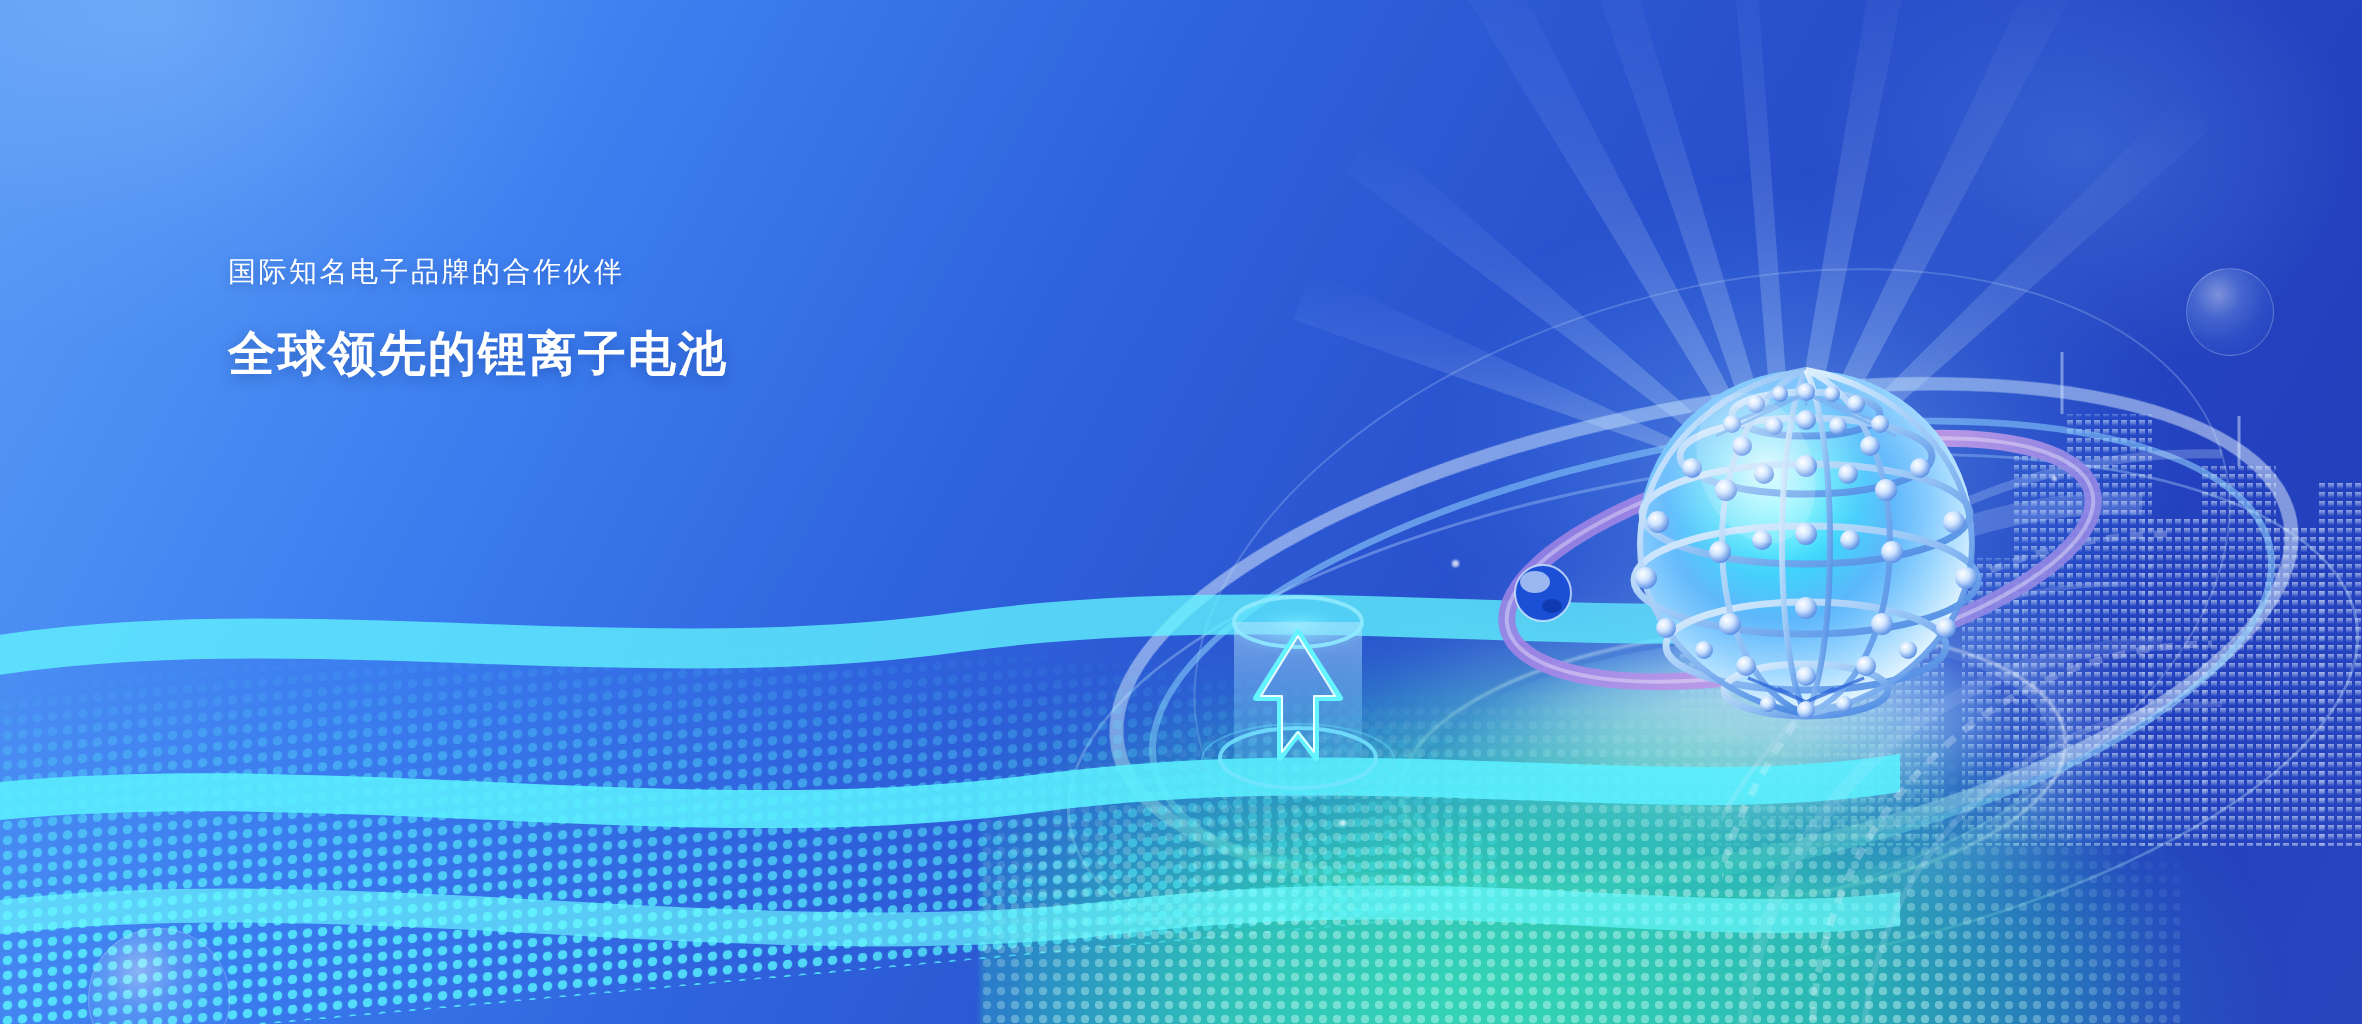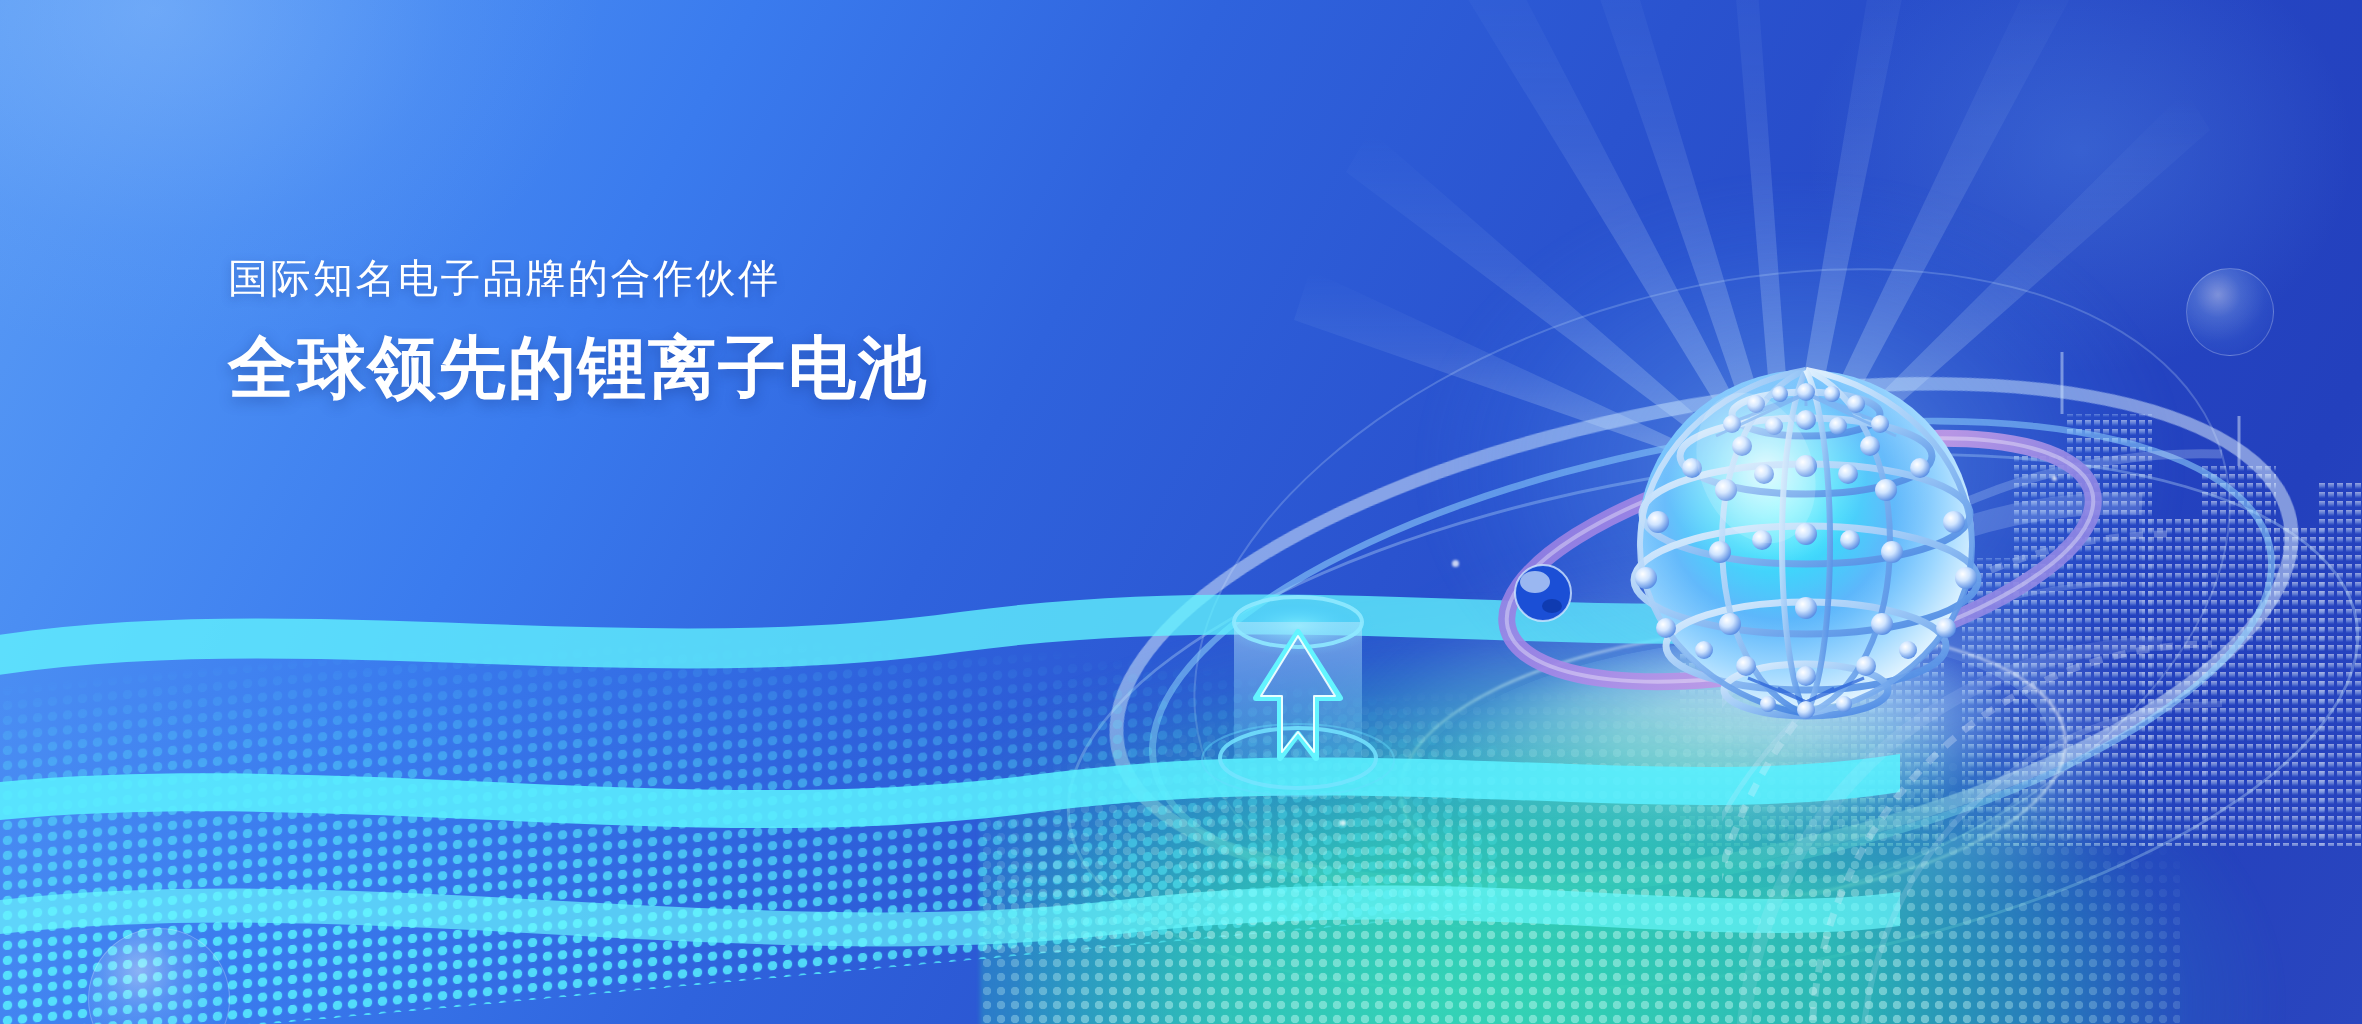"国际知名电子品牌的合作伙伴" .eyebrow { font-size: 40px -> 28px; margin: 0 0 27px 0 -> 0 0 38px 0 }
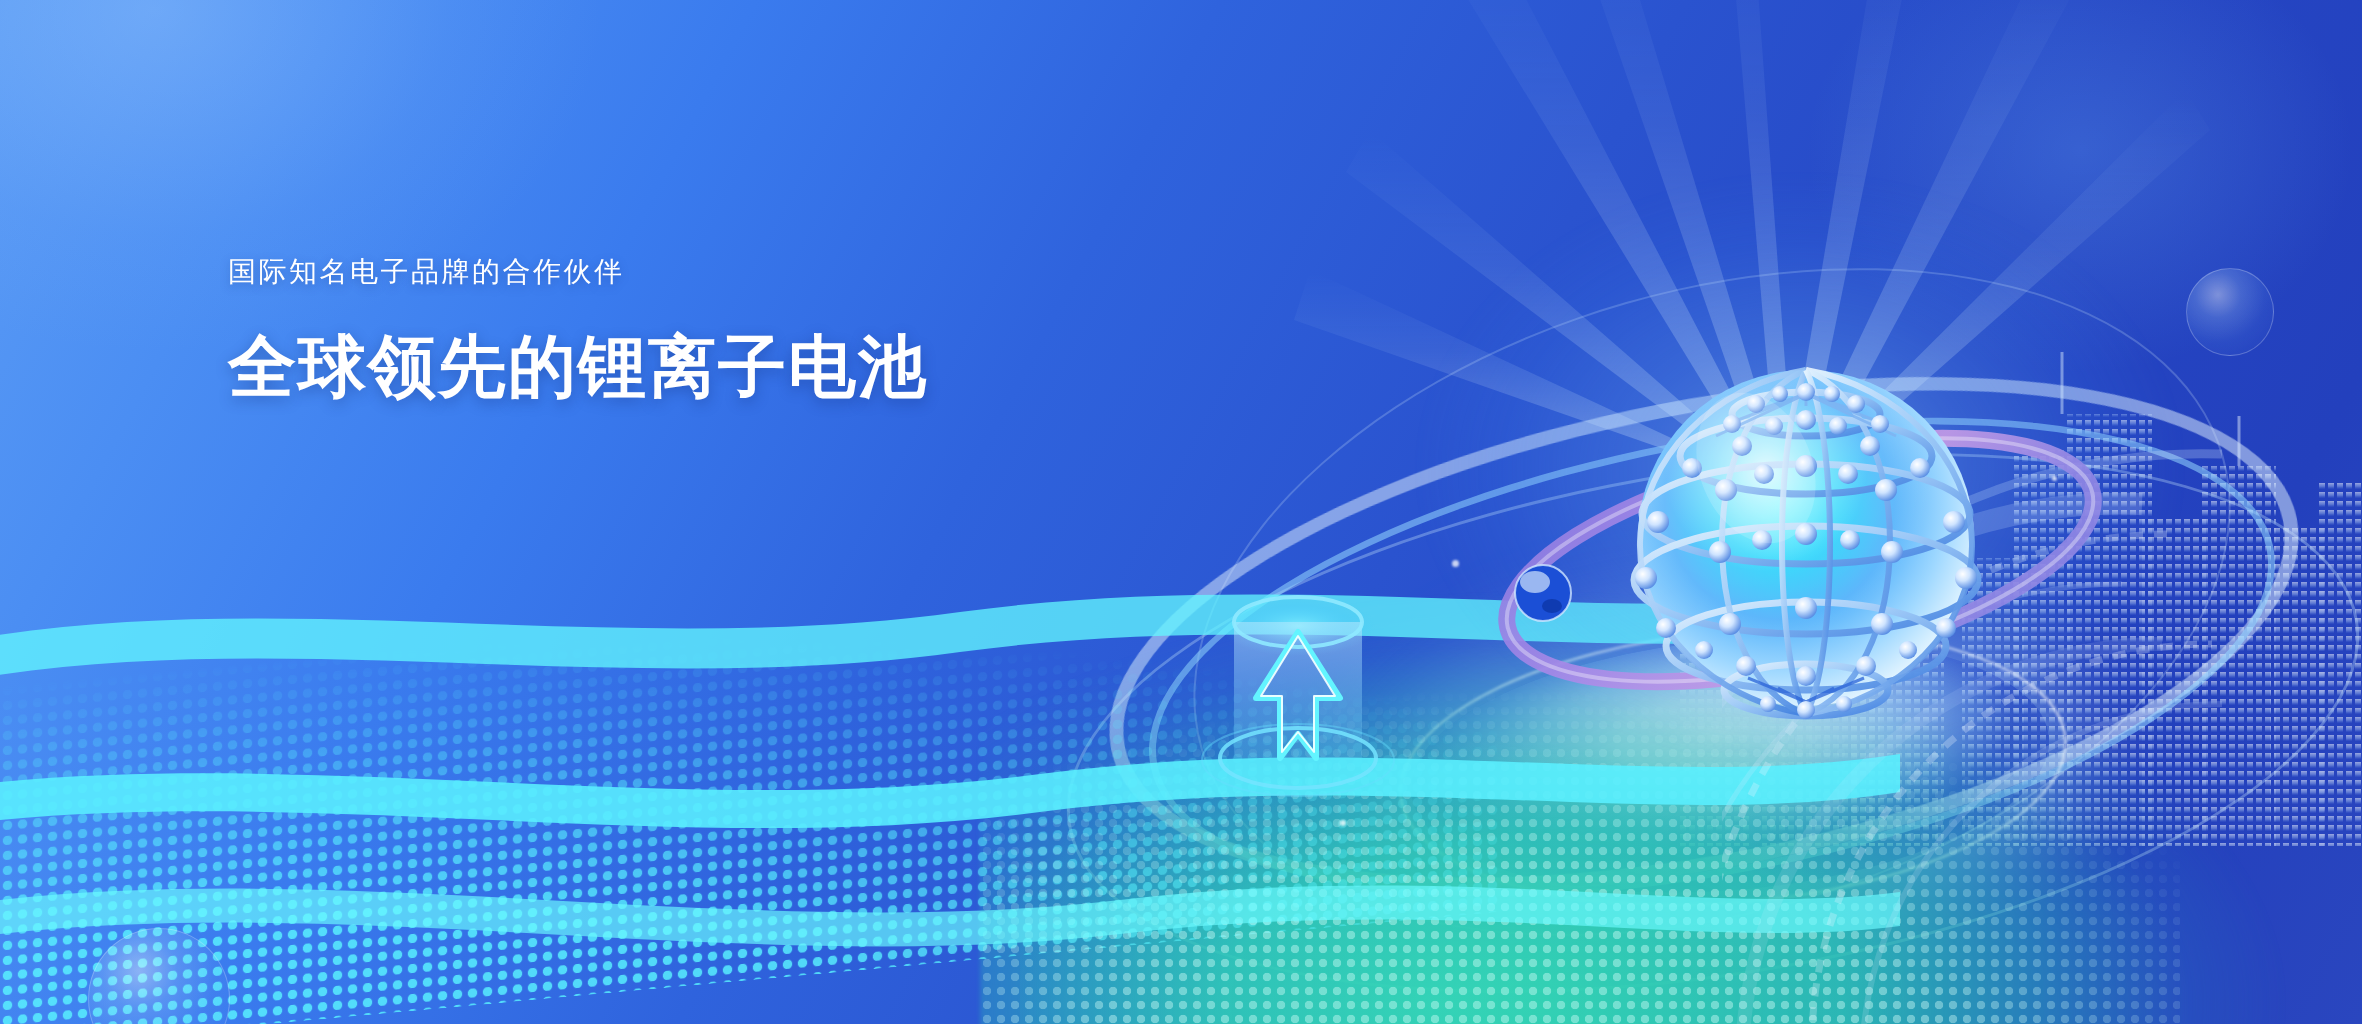"全球领先的锂离子电池" .headline { font-size: 68px -> 48px }
